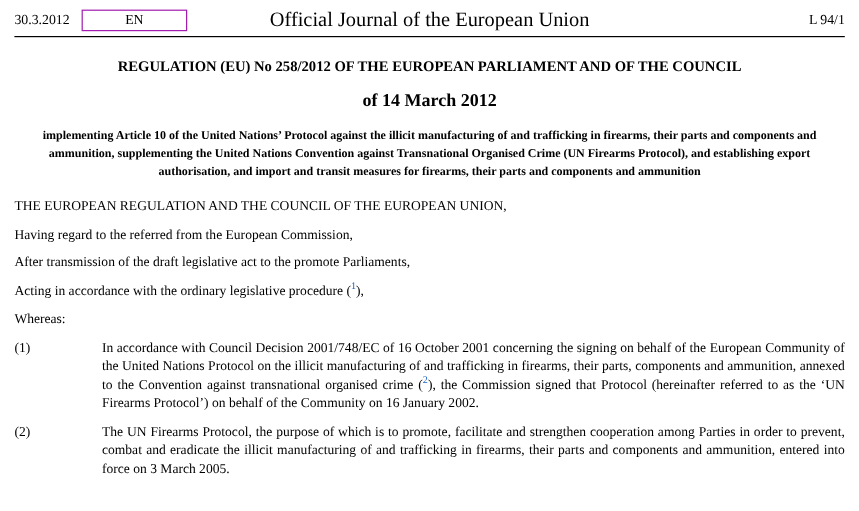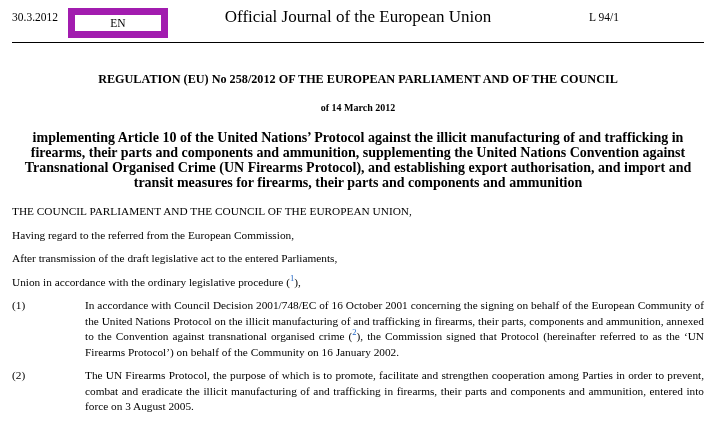"EN" .lang-box { border: 7px solid #a21caf -> 1px solid #a21caf }
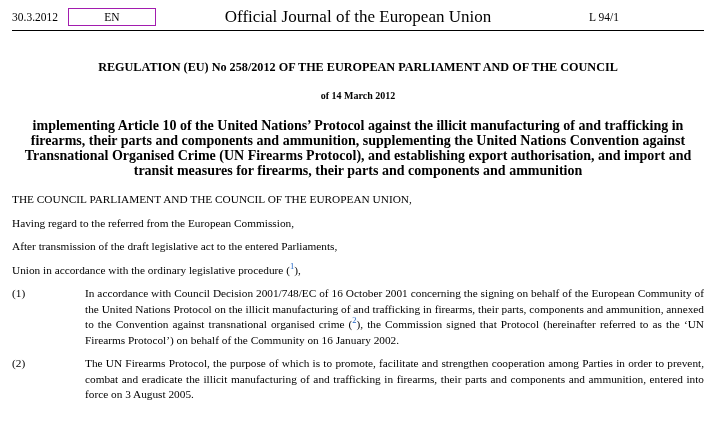"L 94/1" .header-right { text-align: center -> right }
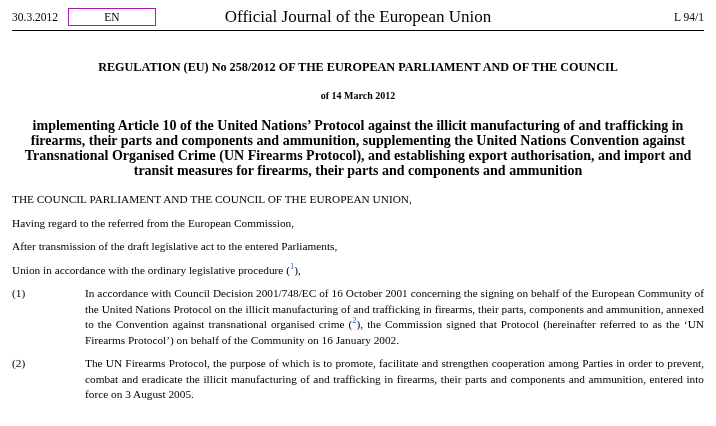"REGULATION (EU) No 258/2012 OF" .title-block { margin-top: 28px -> 16px }
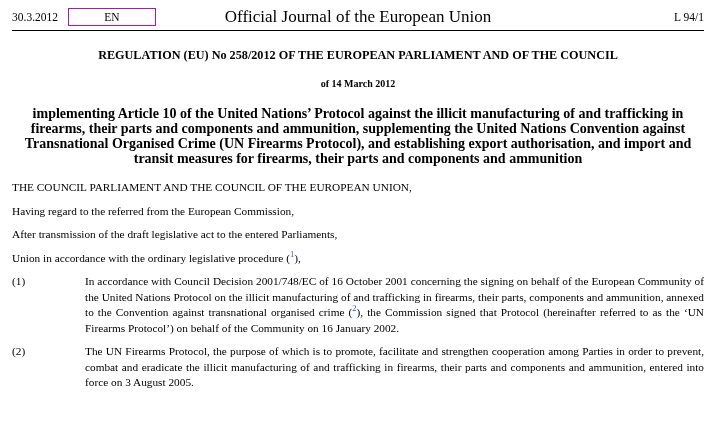"of 14 March 2012" .title-date { font-size: 10px -> 15px }
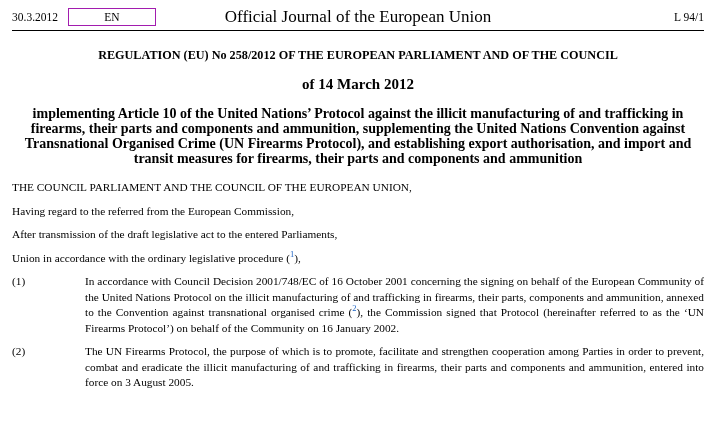"implementing Article 10 of the" .title-sub { font-size: 14px -> 10px }
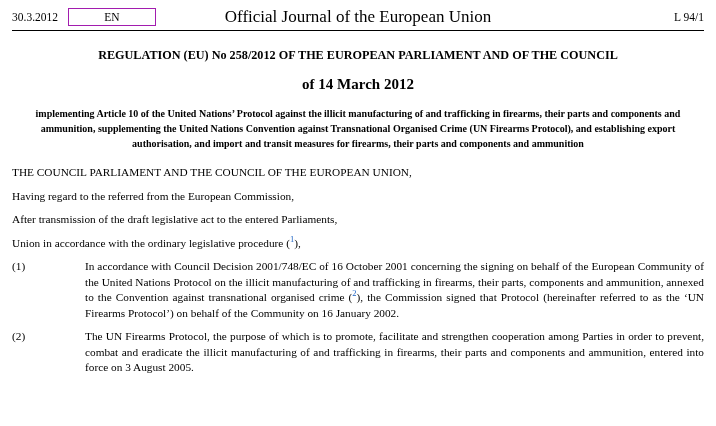"THE COUNCIL PARLIAMENT AND THE" div.para { text: COUNCIL PARLIAMENT -> EUROPEAN REGULATION }
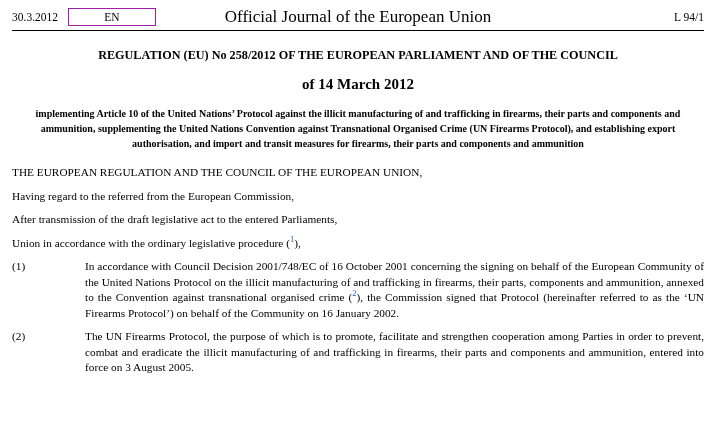"After transmission of the draft" div.para { text: entered -> promote }
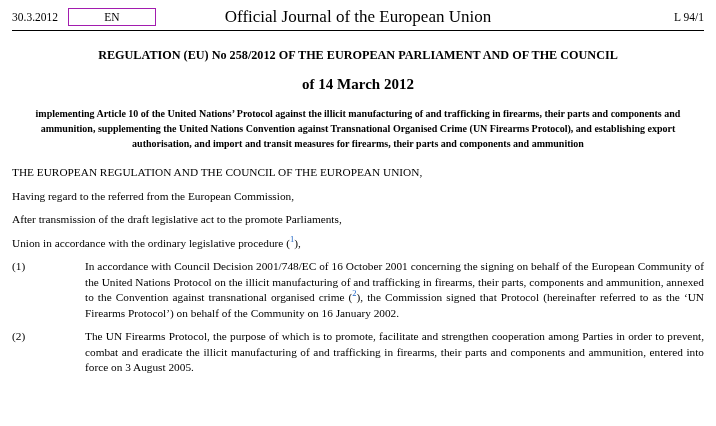"Union in accordance with the" span { text: Union -> Acting }
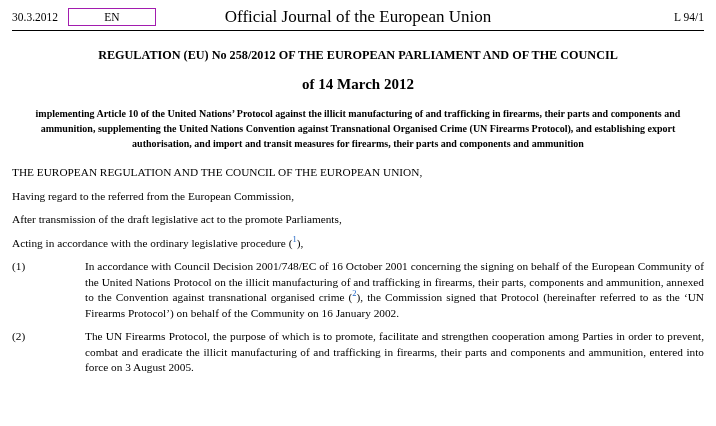"Whereas:" div.para { html: none -> <div>Whereas:</div> }
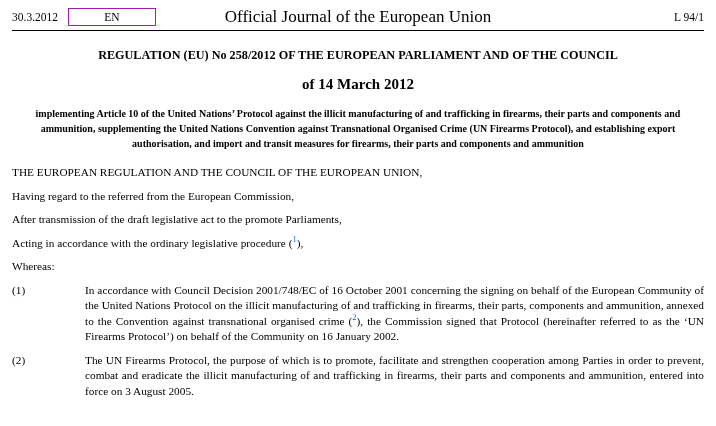"The UN Firearms Protocol, the" div.recital-text { text: August -> March }
